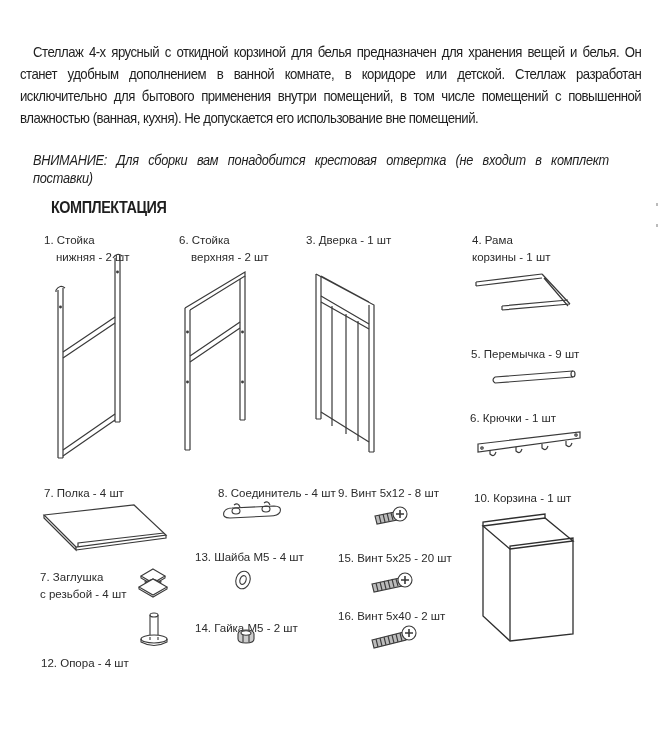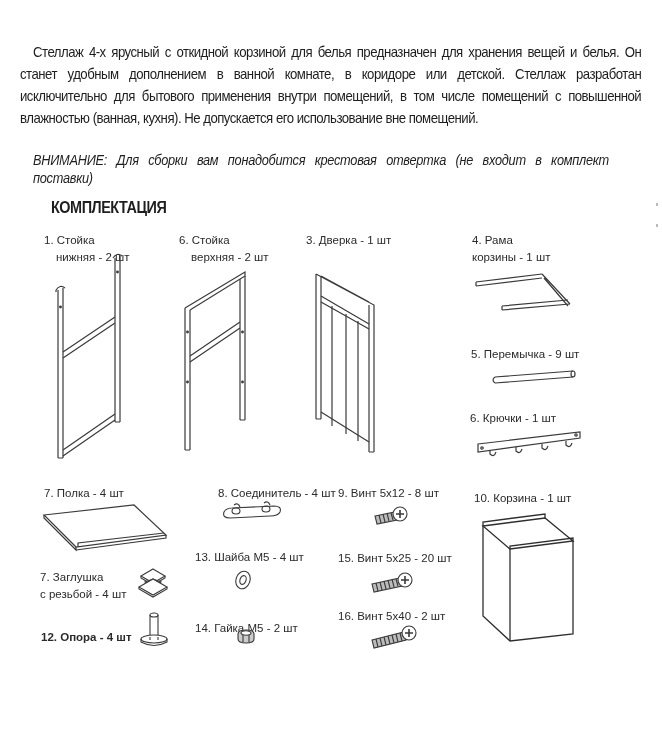"12. Опора - 4 шт" div.lbl { font-weight: bold -> none; top: 629px -> 655px }
